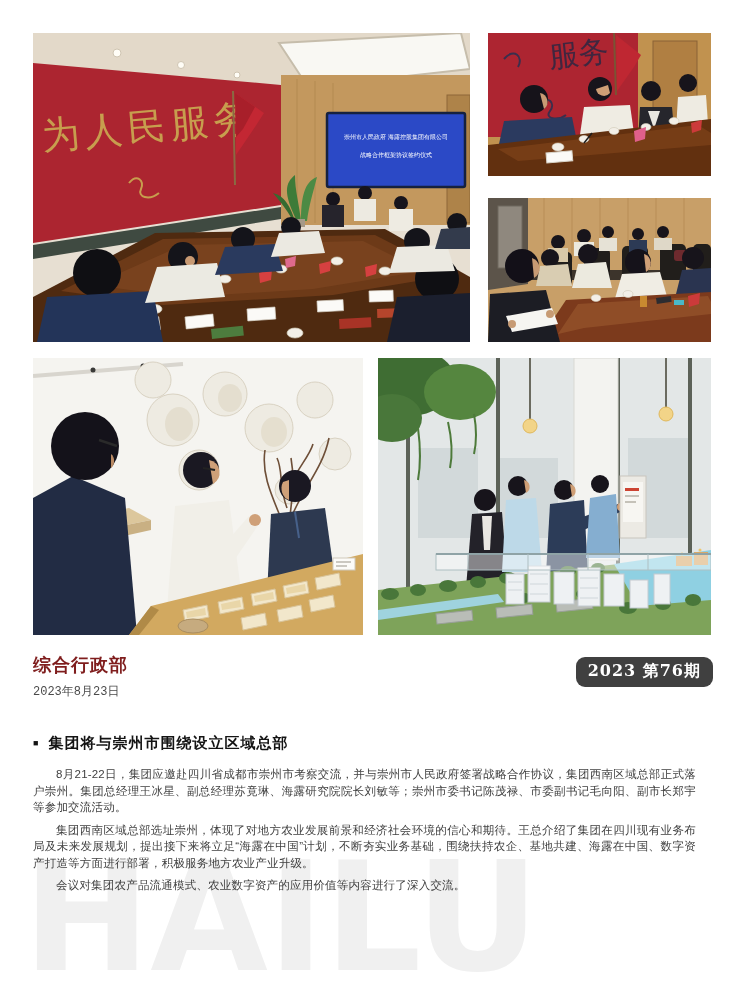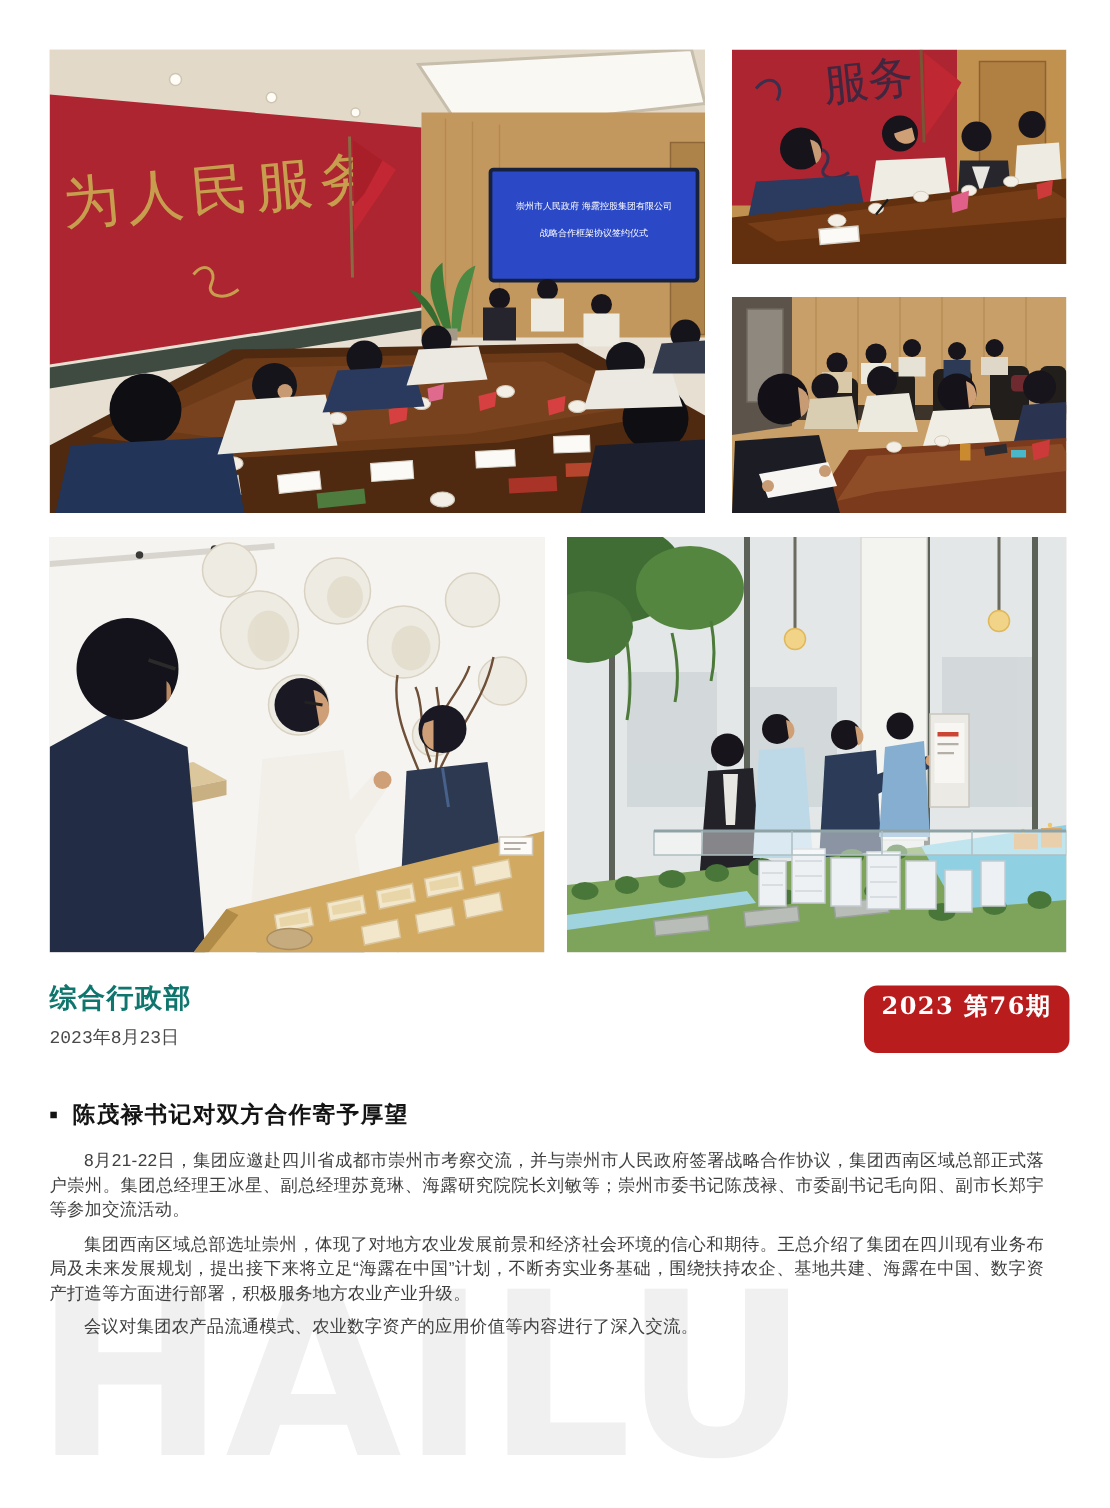"综合行政部" .dept { color: #0f766e -> #7f1d1d }
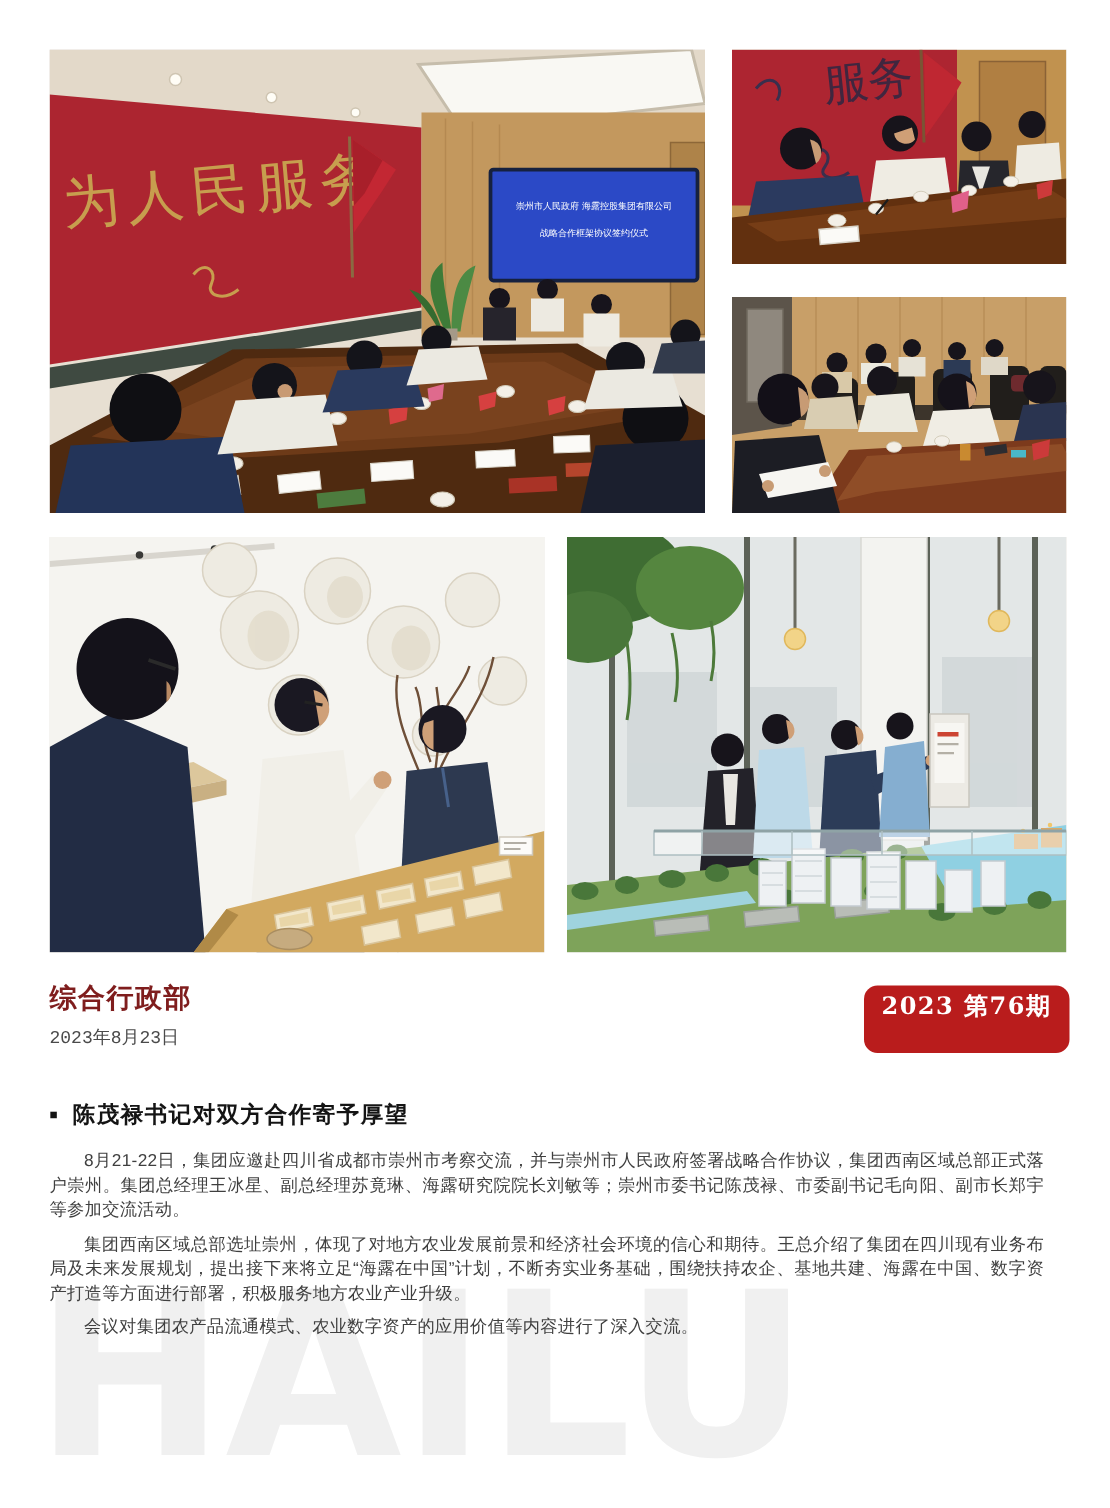"2023 第76期" .badge { background: #b91c1c -> #404040; padding: 4px 12px 20px 12px -> 4px 12px 5px 12px }
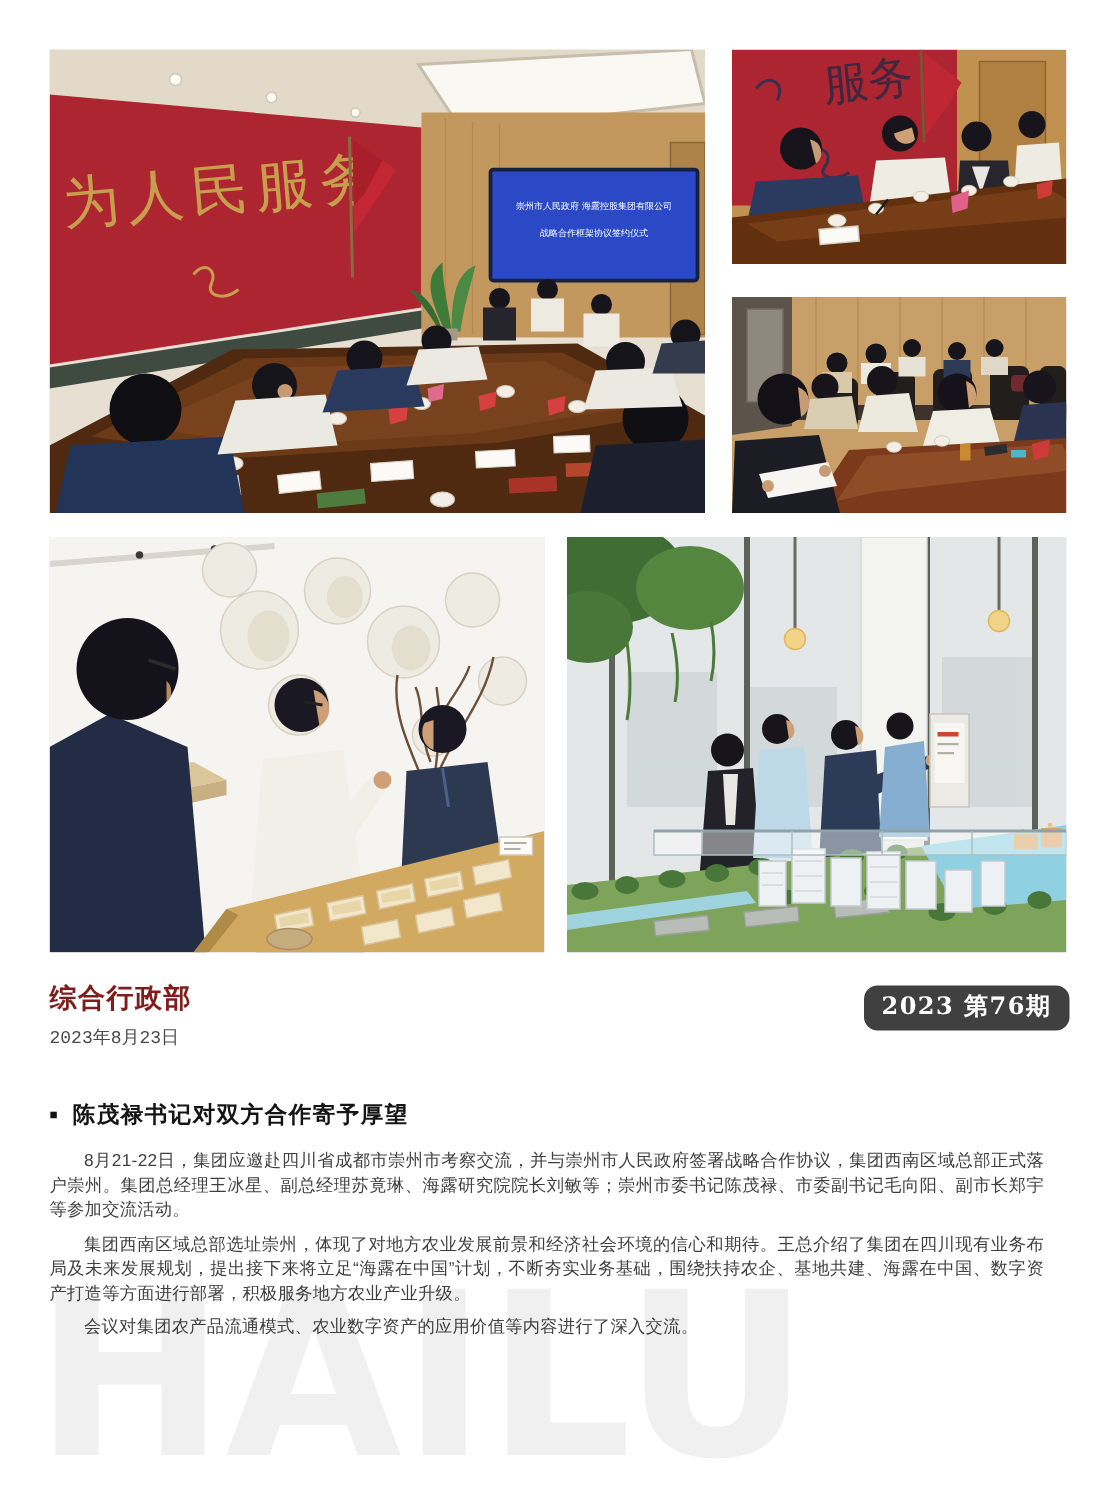"陈茂禄书记对双方合作寄予厚望" span { text: 陈茂禄书记对双方合作寄予厚望 -> 集团将与崇州市围绕设立区域总部 }
